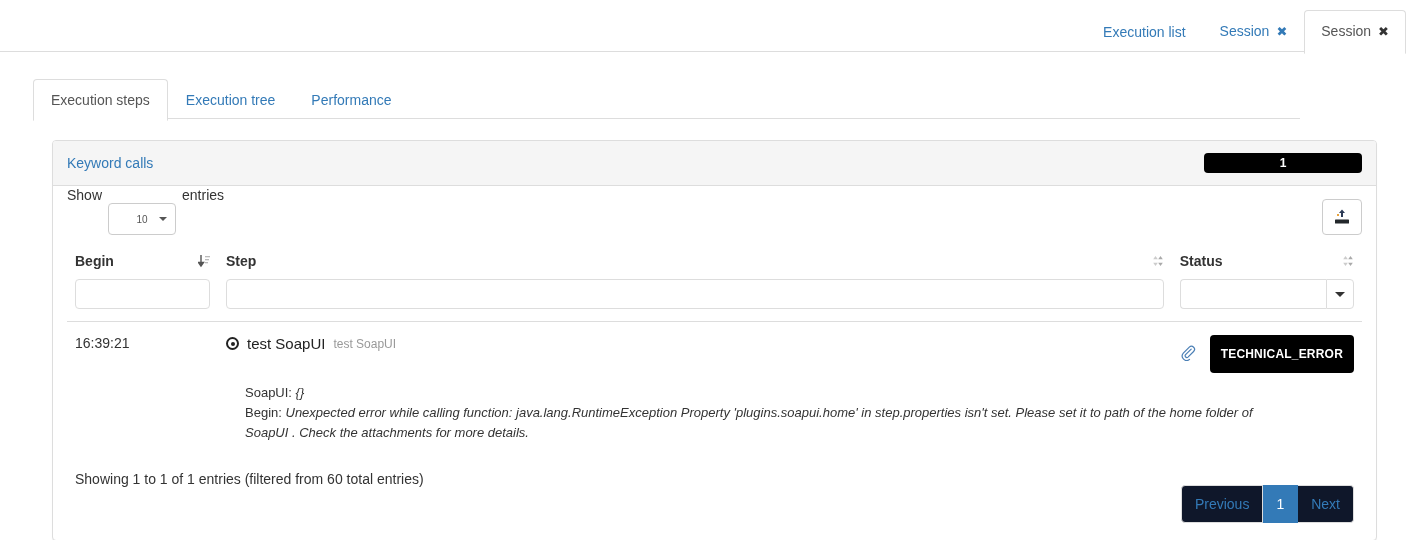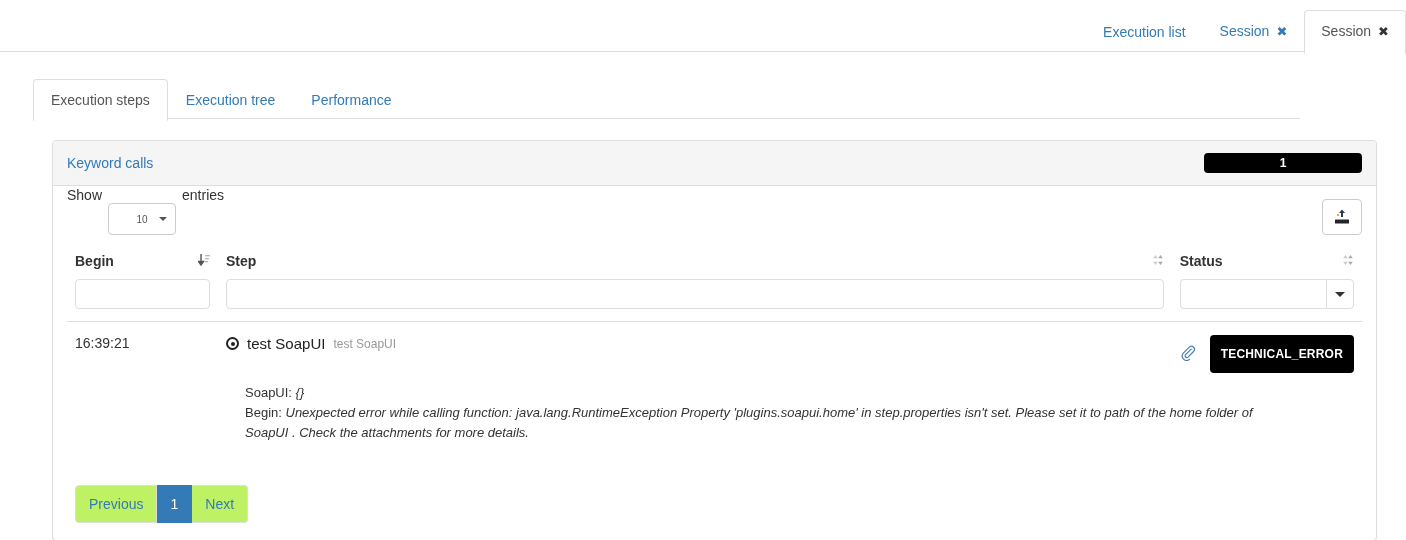"Begin" .th-inner { align-items: none -> center }
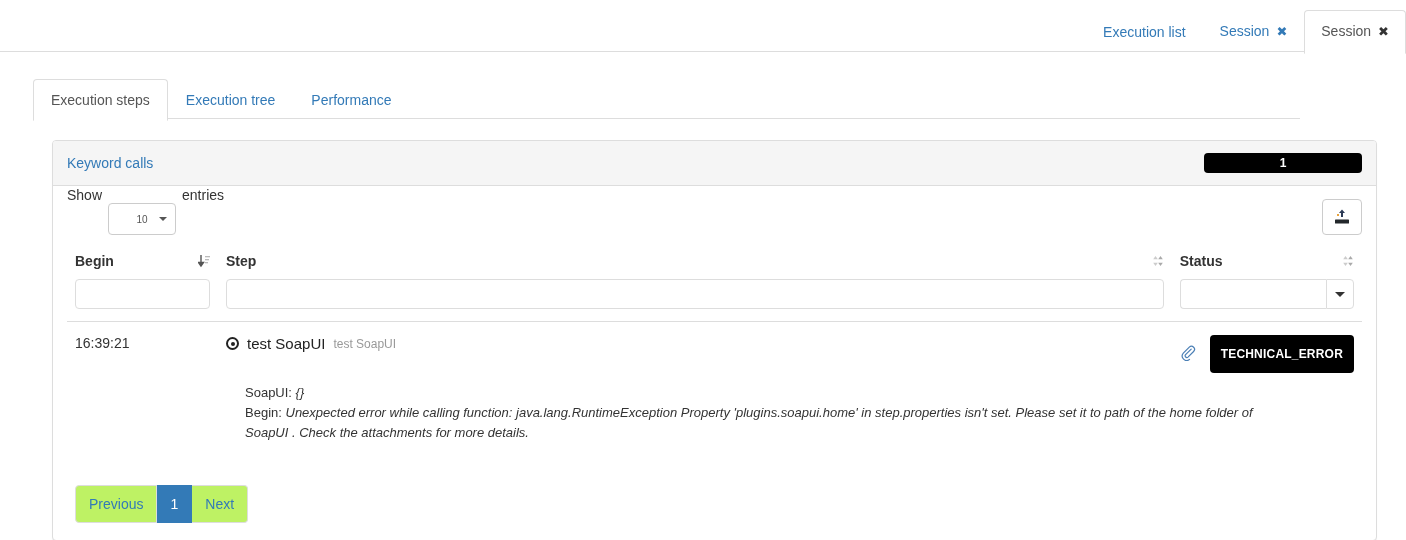"Showing 1 to 1 of" div.dt-info { html: none -> <div>Showing 1 to 1 of 1 entries (filtered from 60 total entries)</div> }
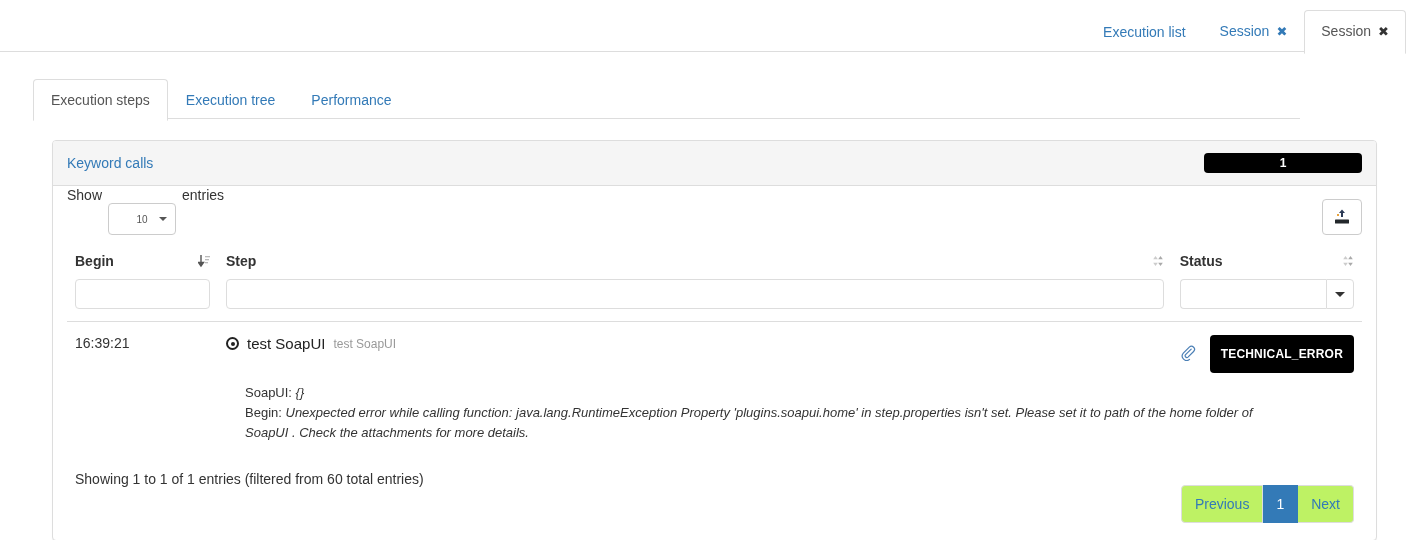"Previous" .page-btn { background: #bef264 -> #0f172a }
